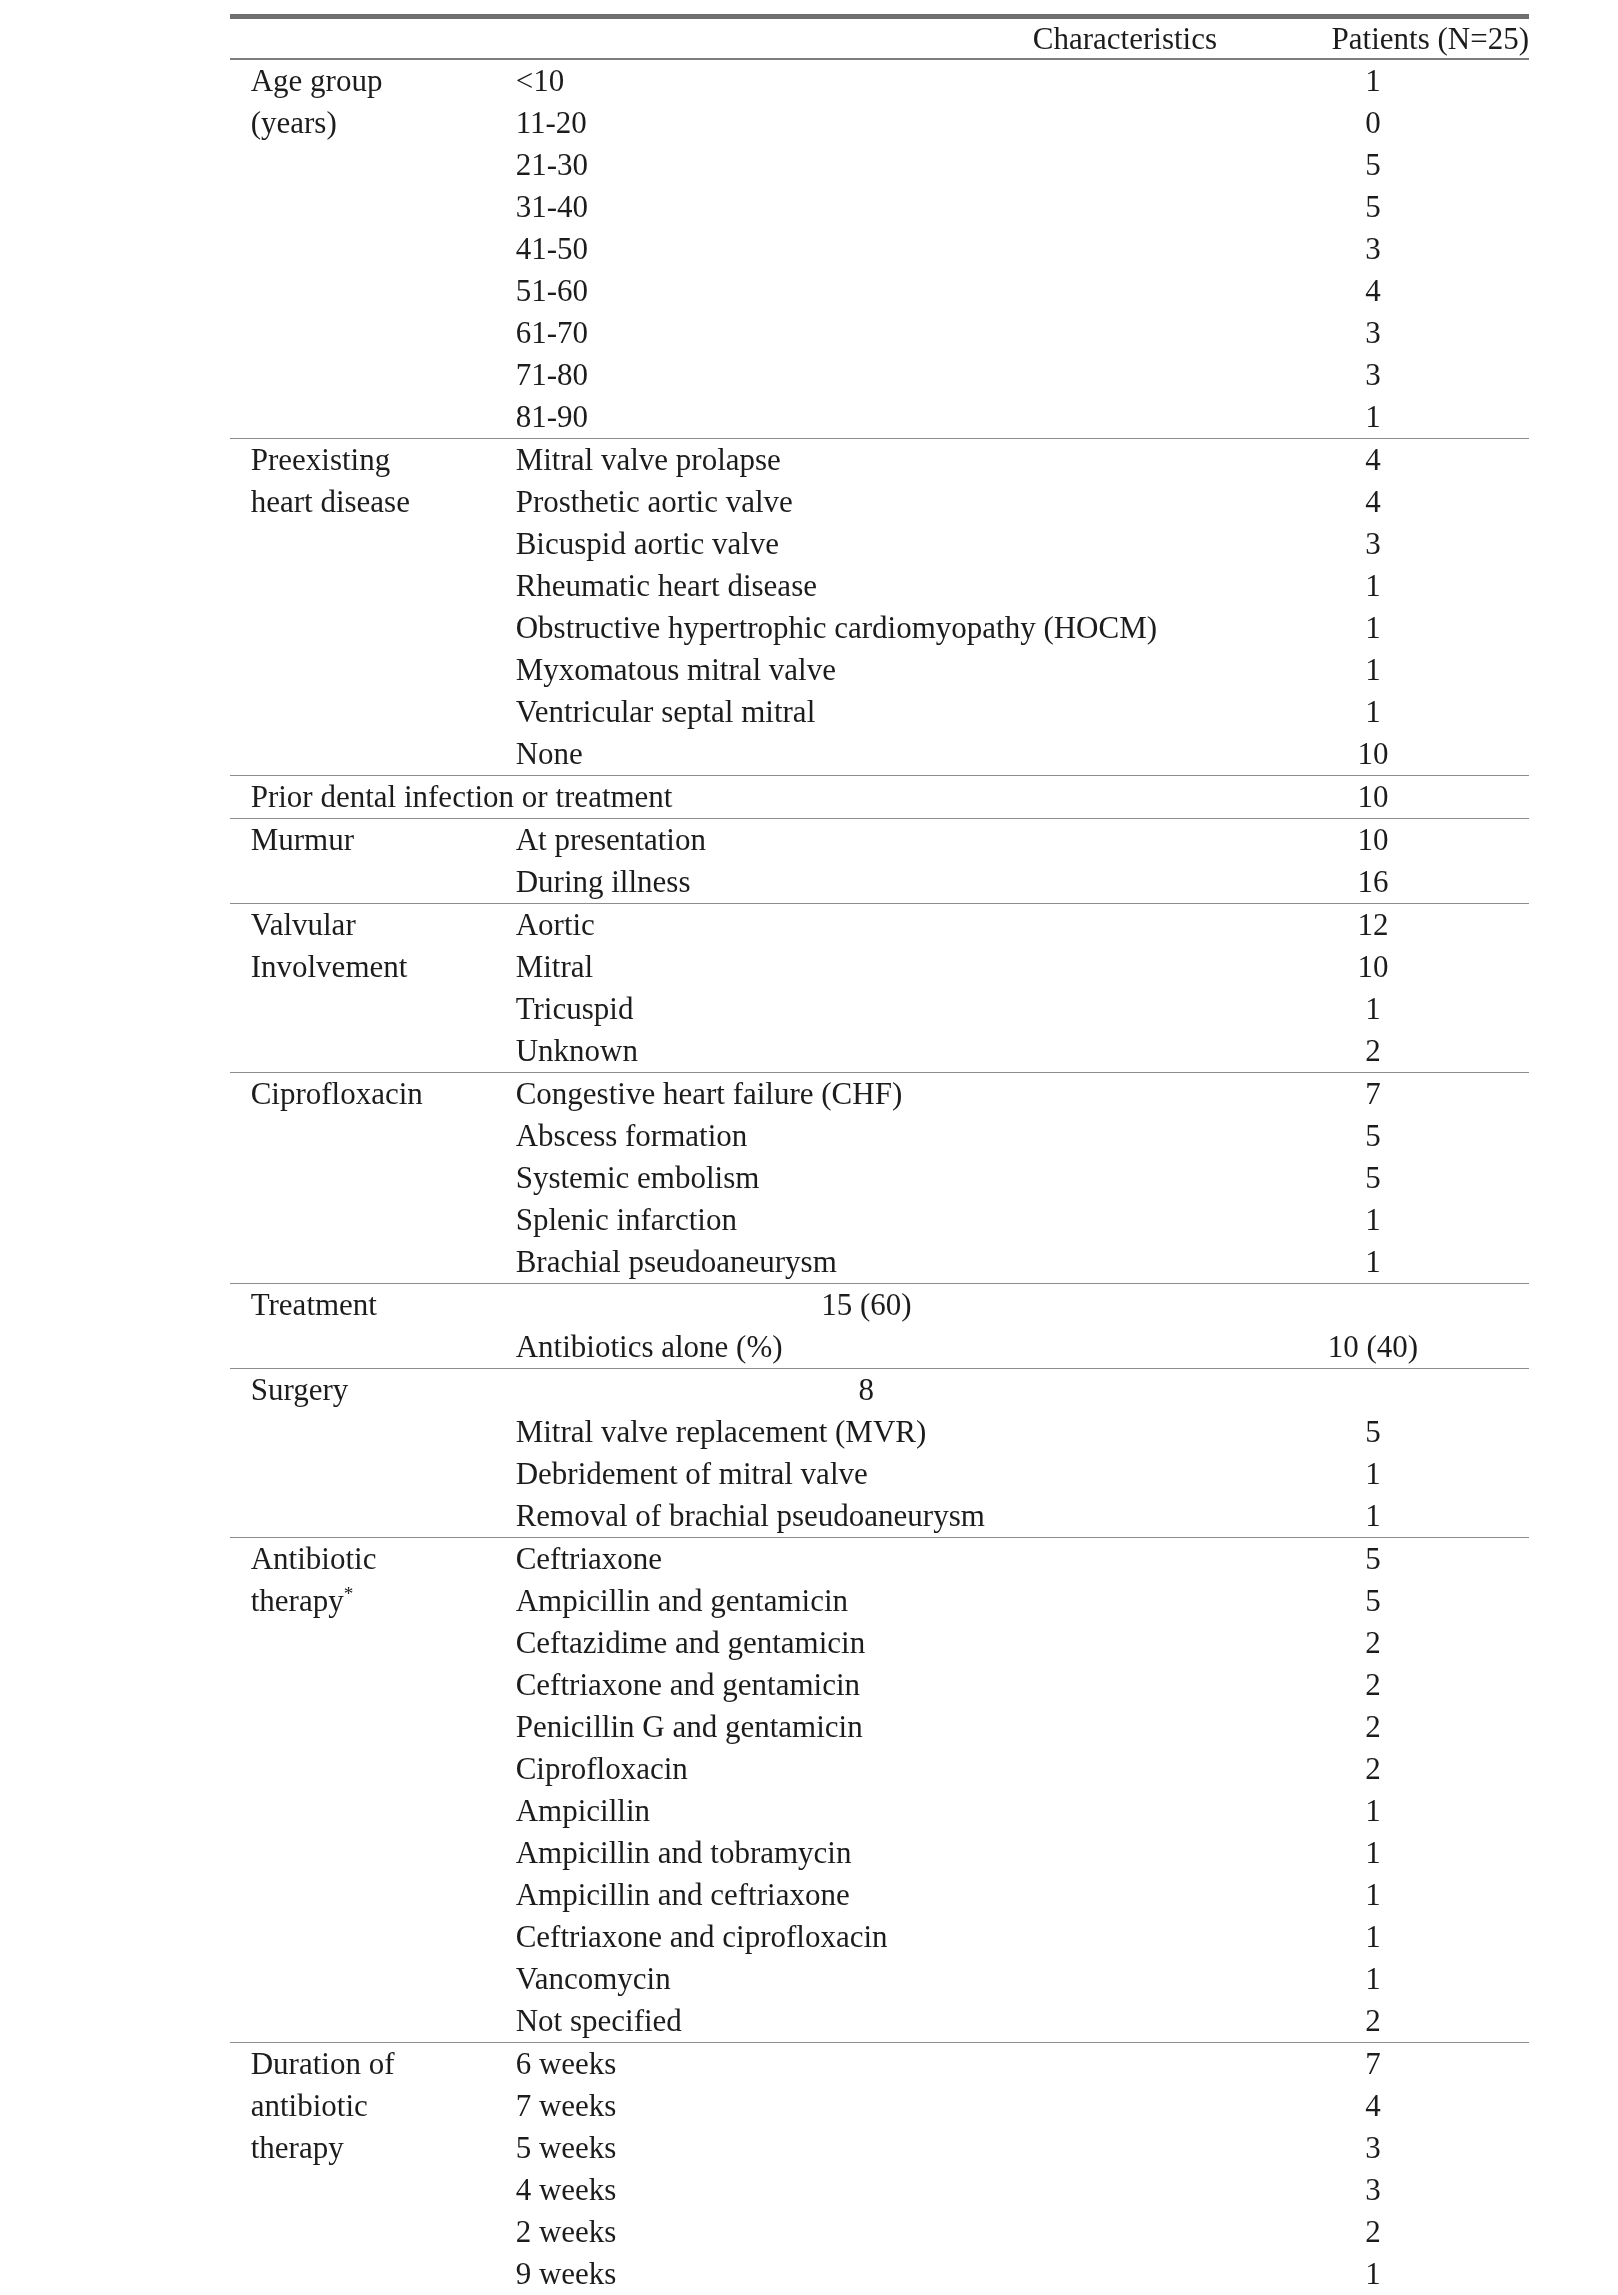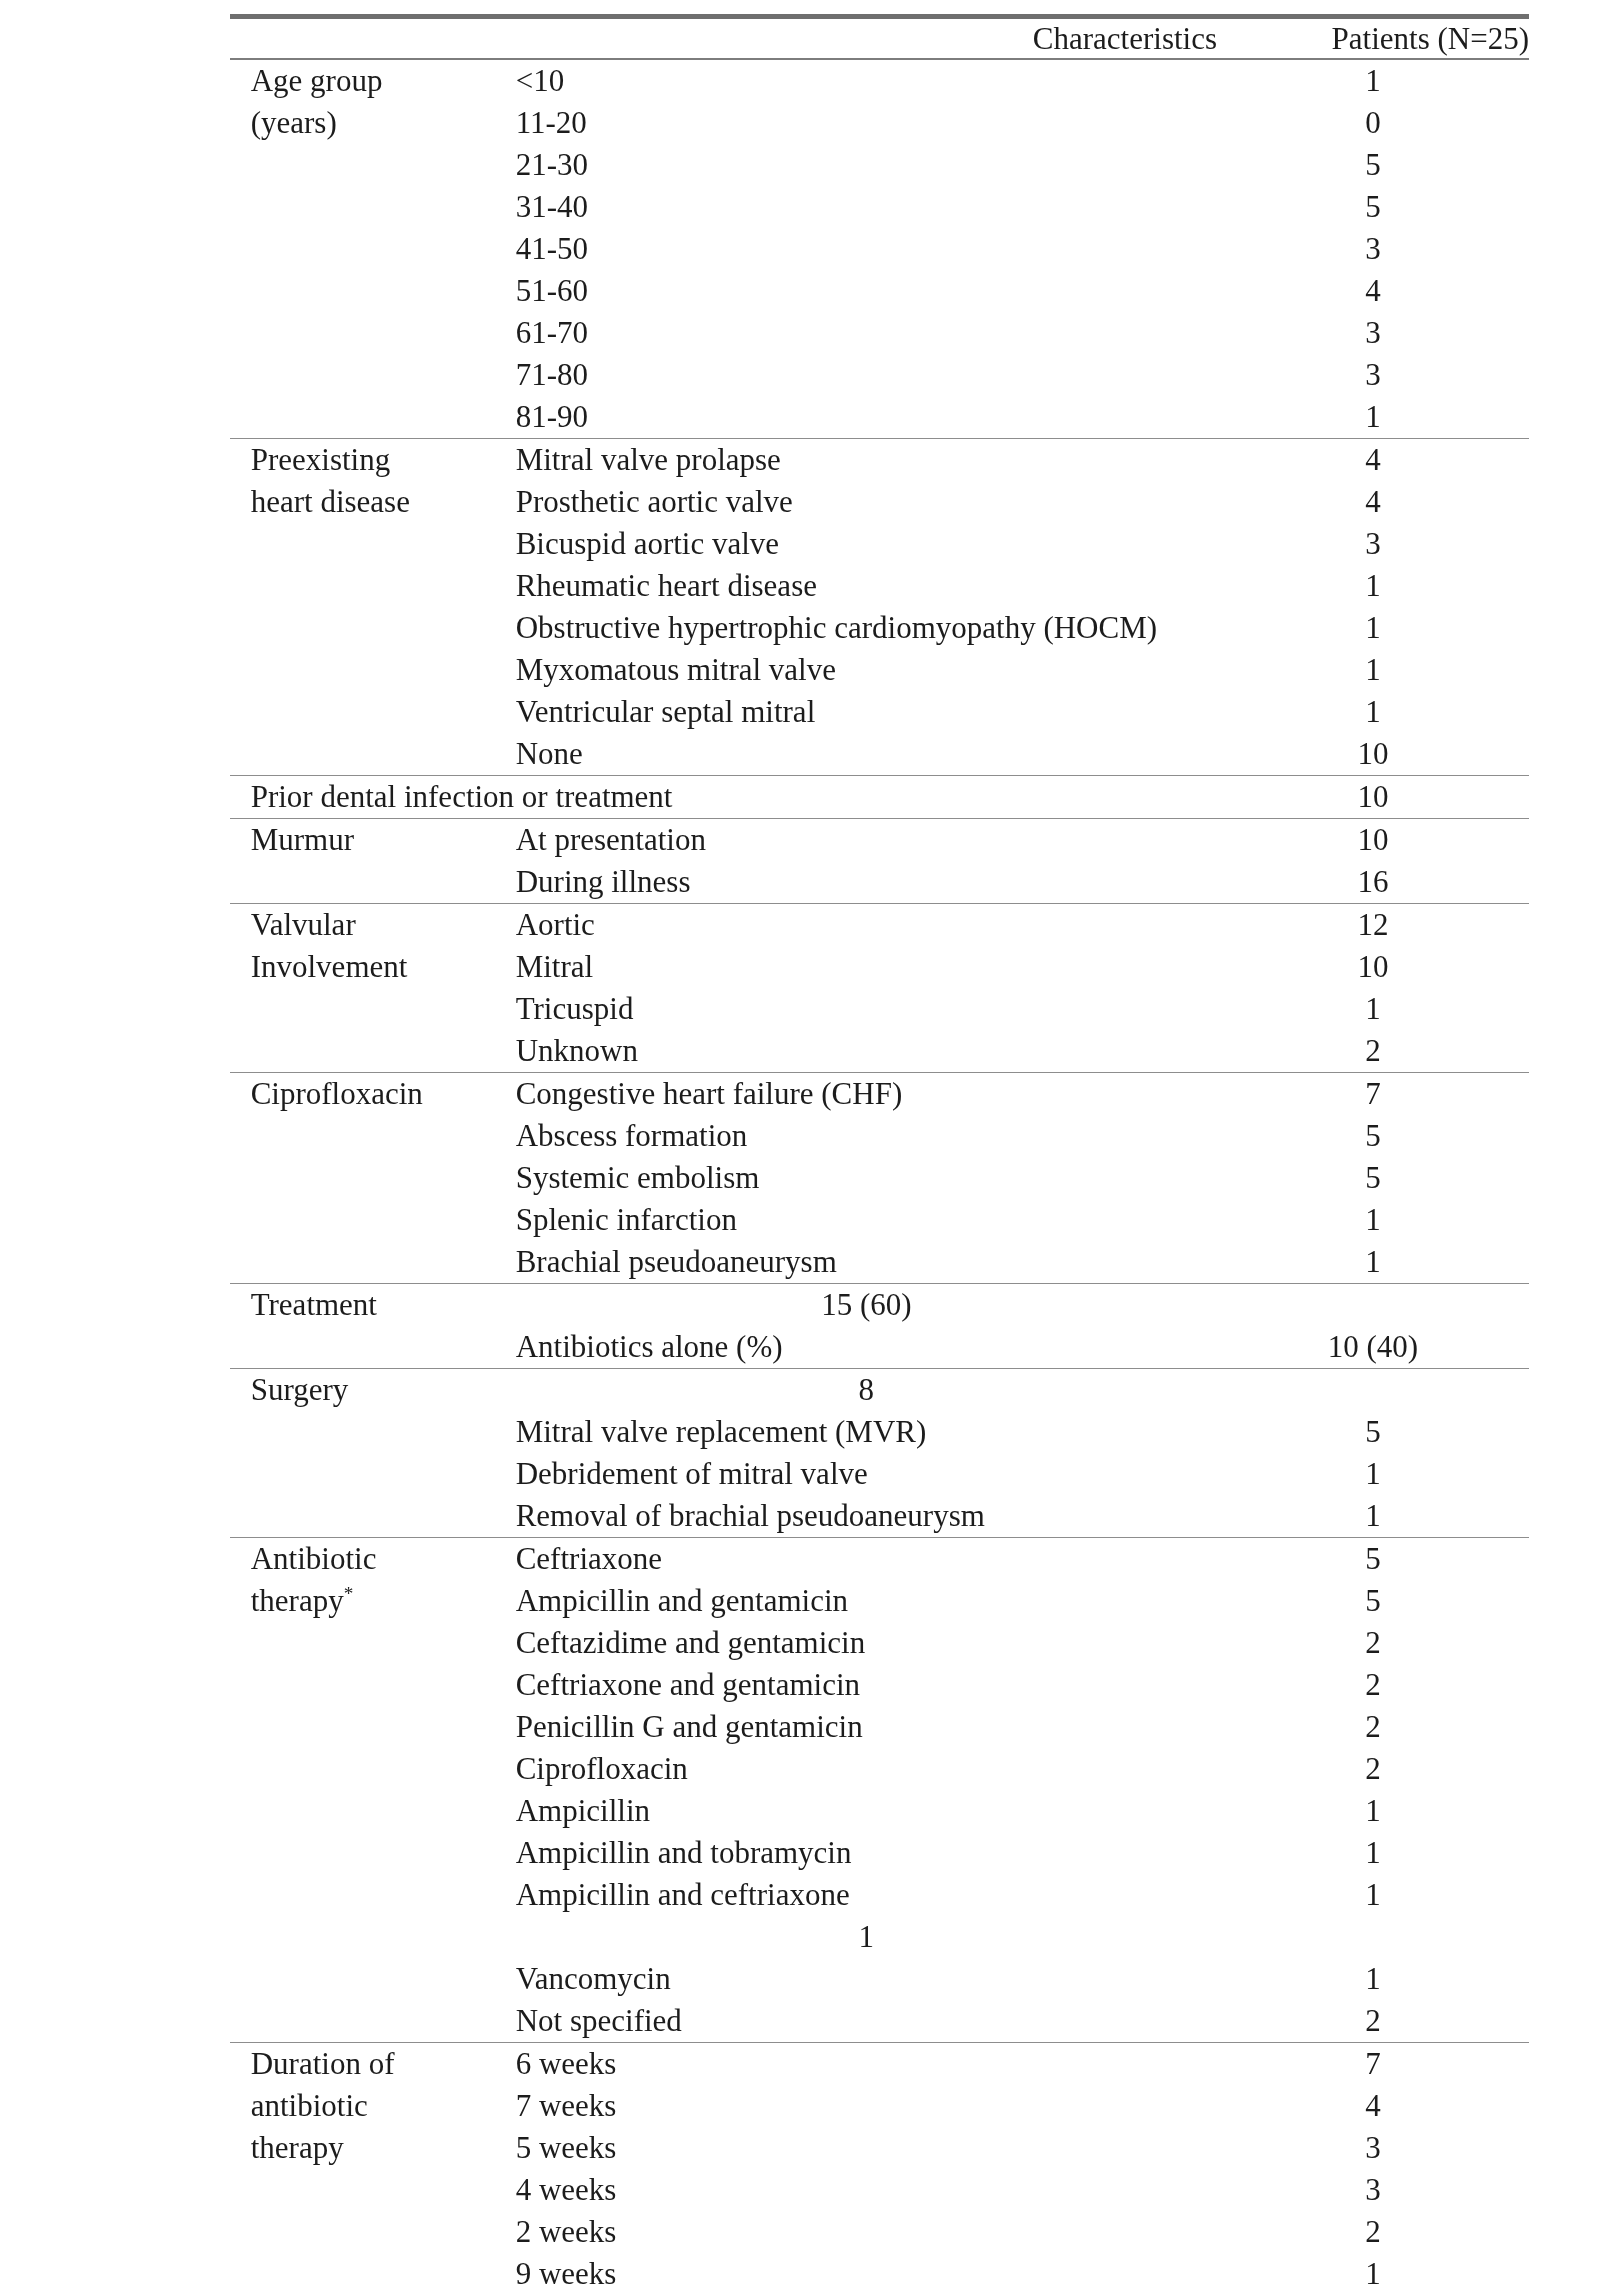"Ceftriaxone and ciprofloxacin" div.lab { html: none -> <div>Ceftriaxone and ciprofloxacin</div> }
